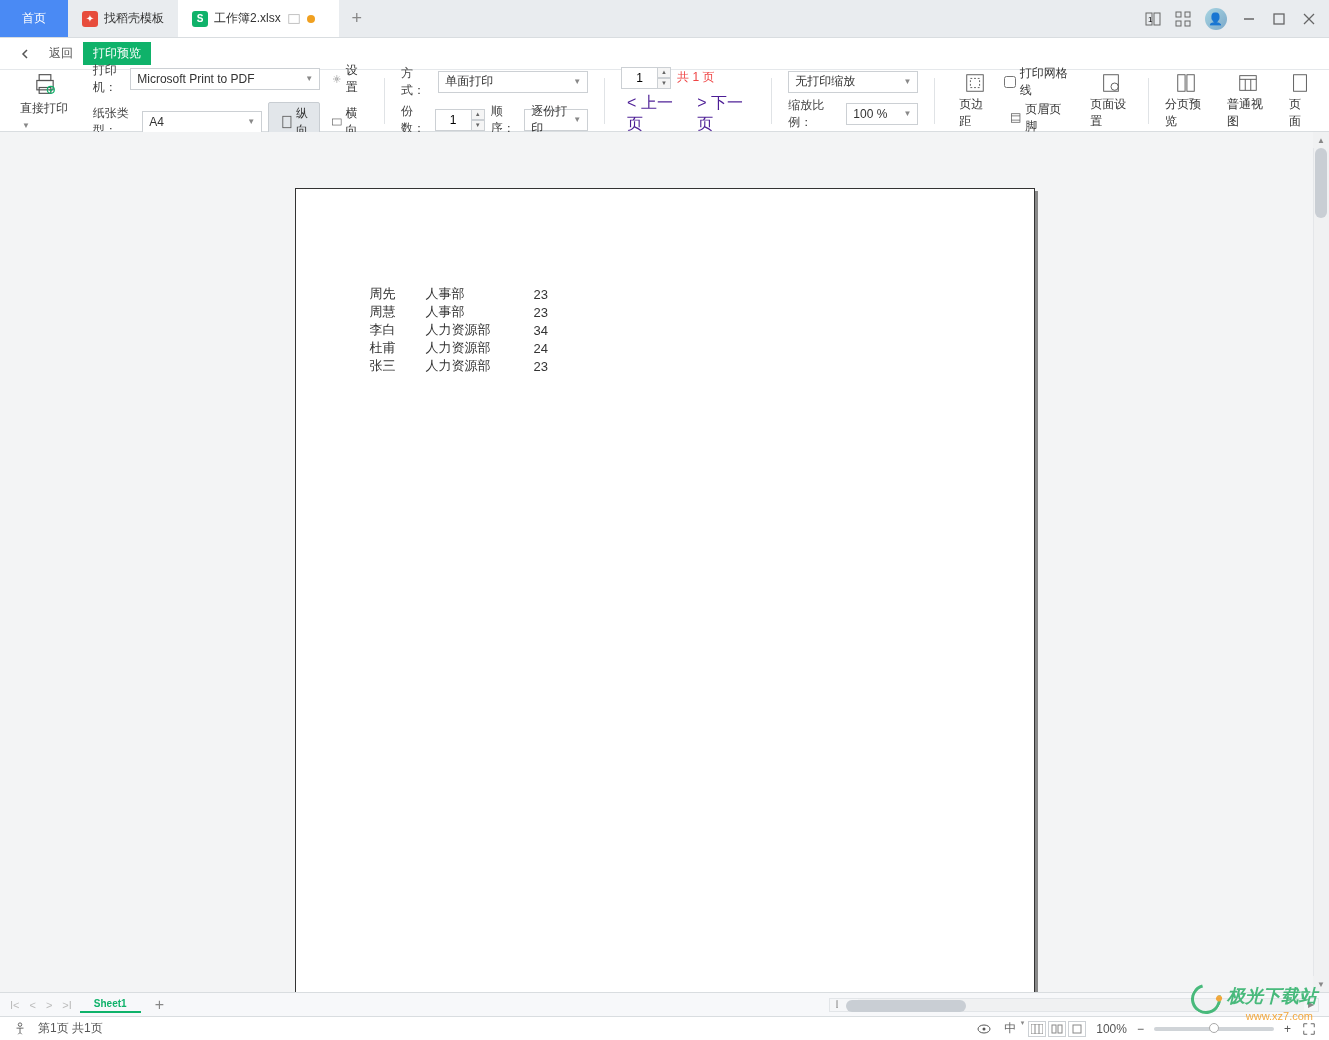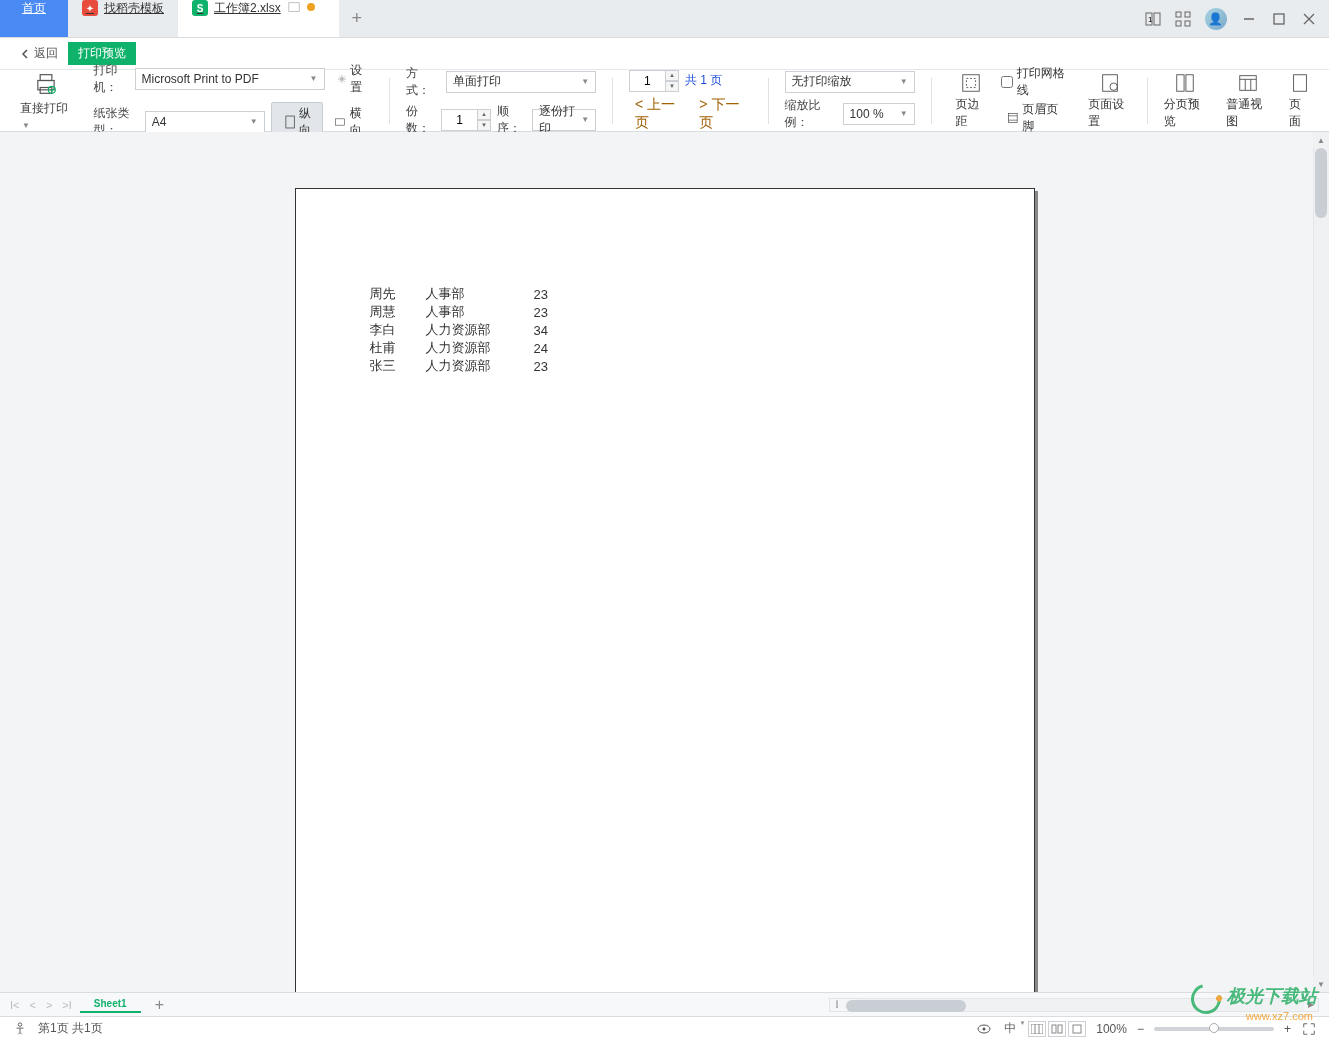"首页" .tab { align-items: flex-start -> center; text-decoration: underline -> none }
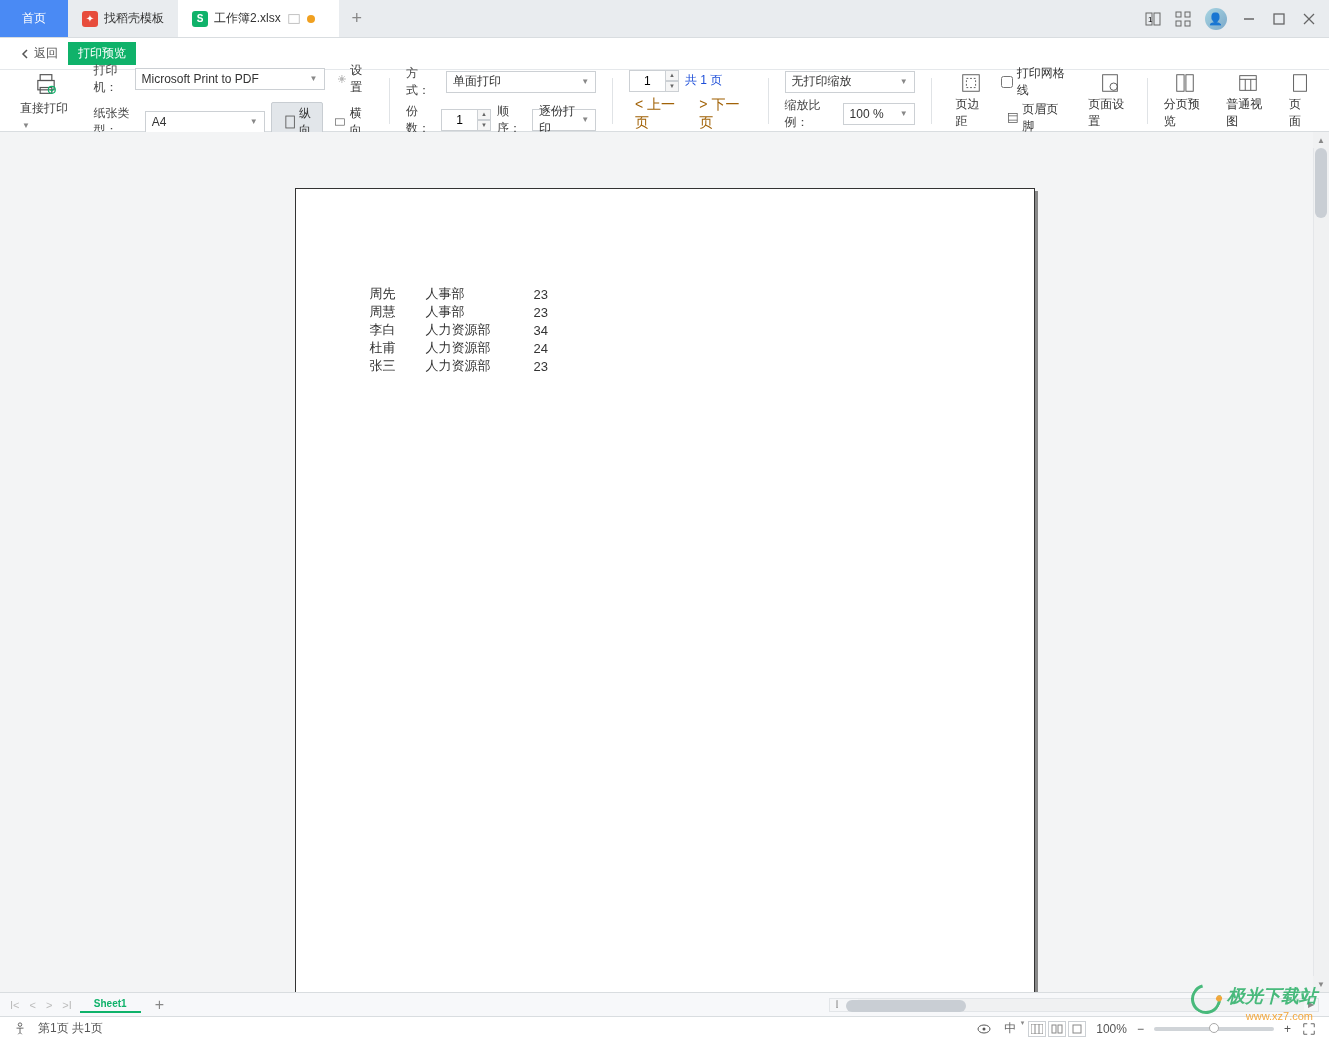"返回" .back-btn { gap: 4px -> 19px }
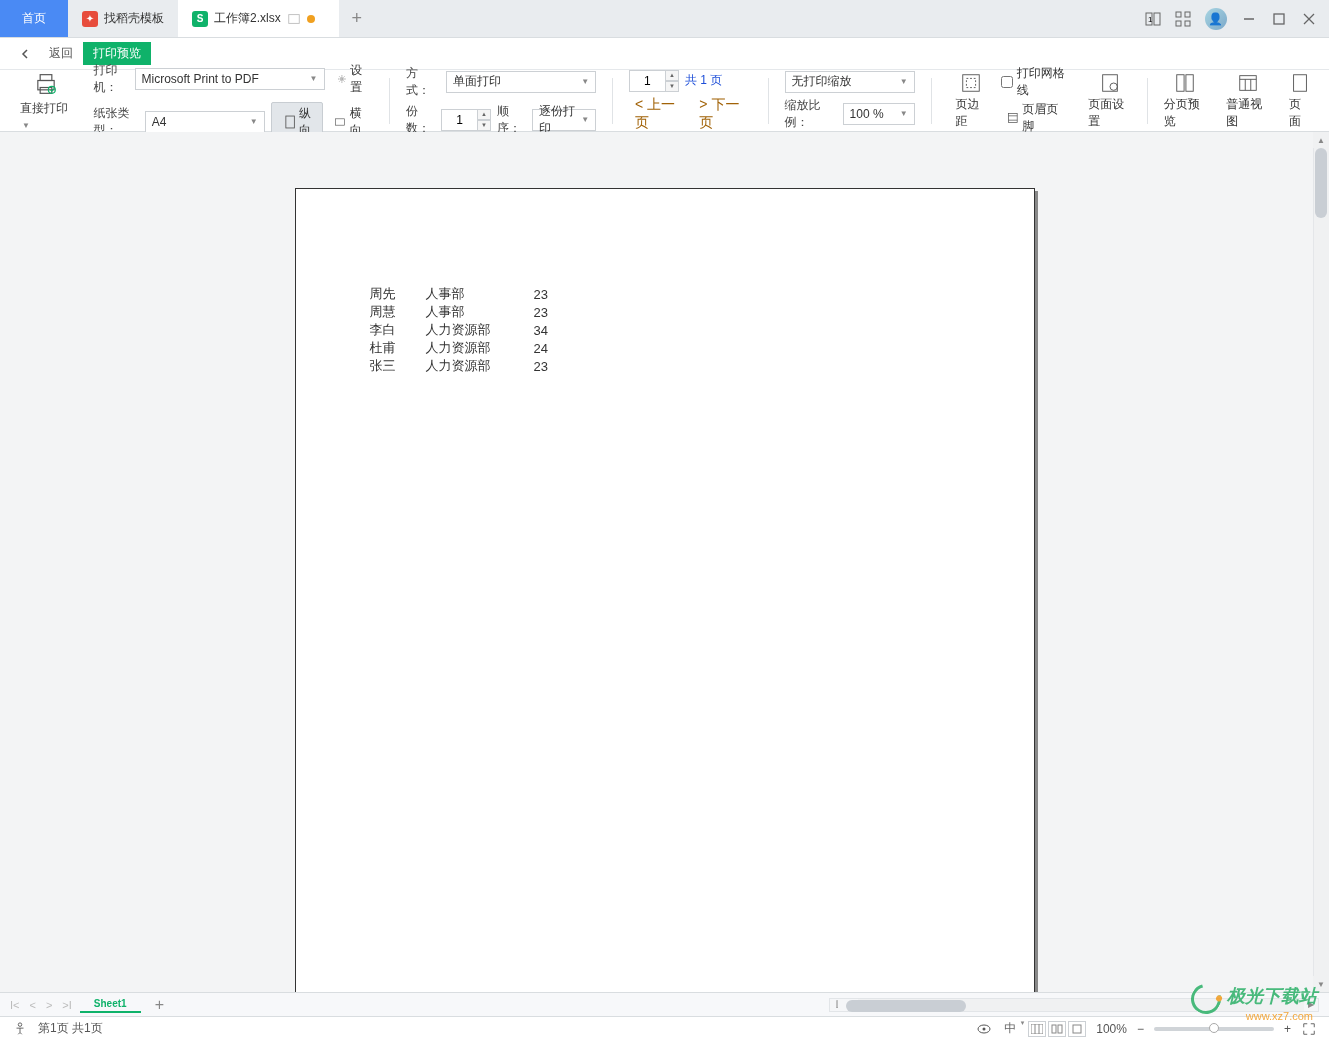"共 1 页" span.lbl { color: #1d4ed8 -> #ef4444 }
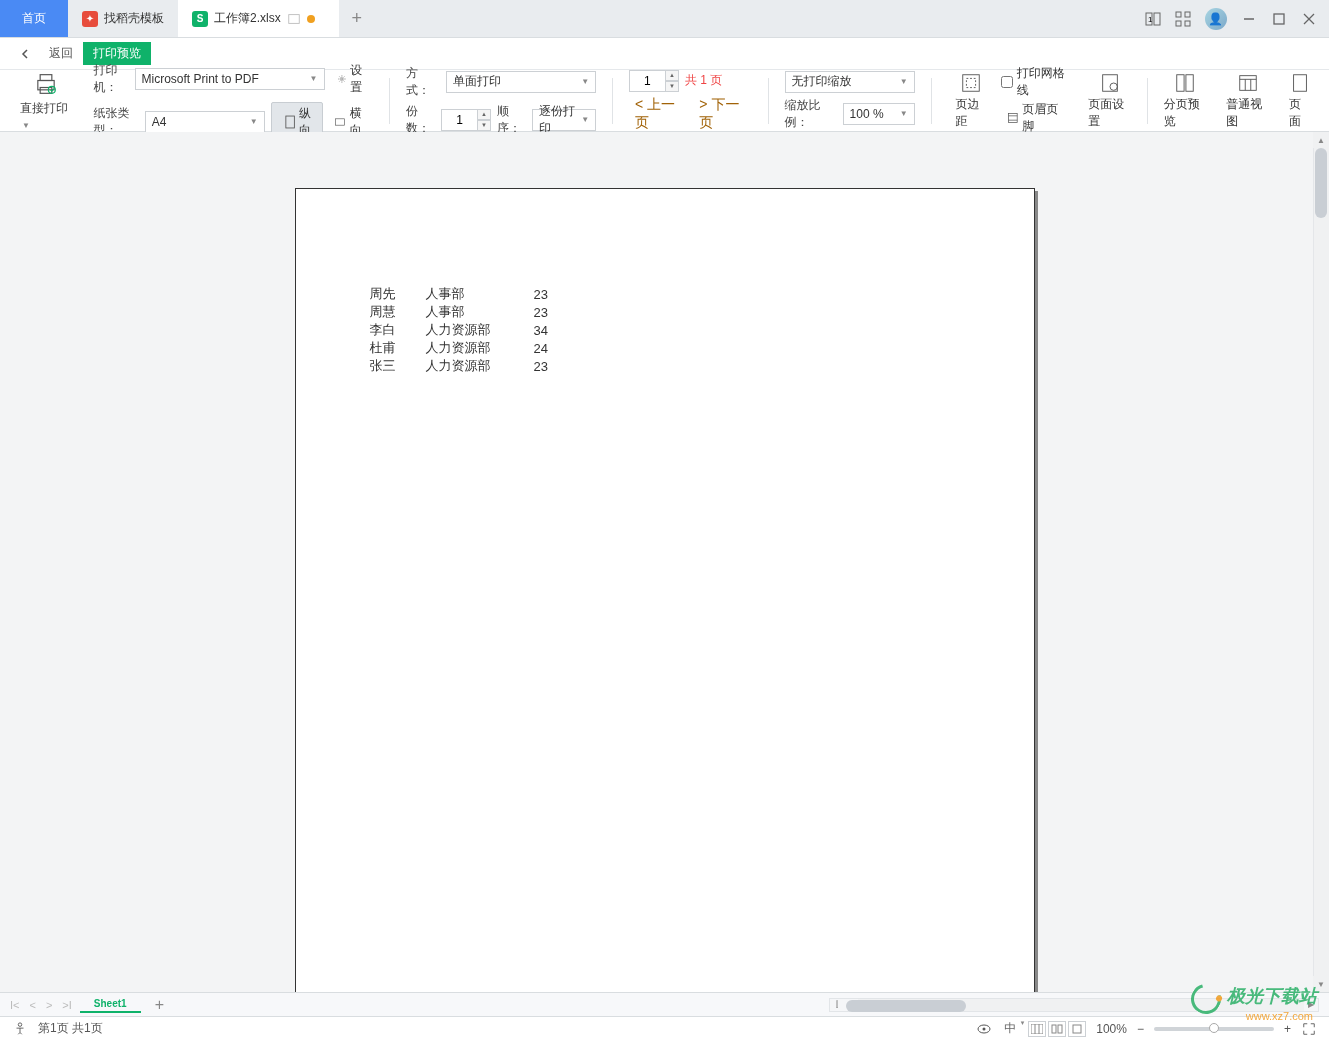"< 上一页" .nav-btn { color: #a16207 -> #4c1d95; font-size: 14px -> 16px }
